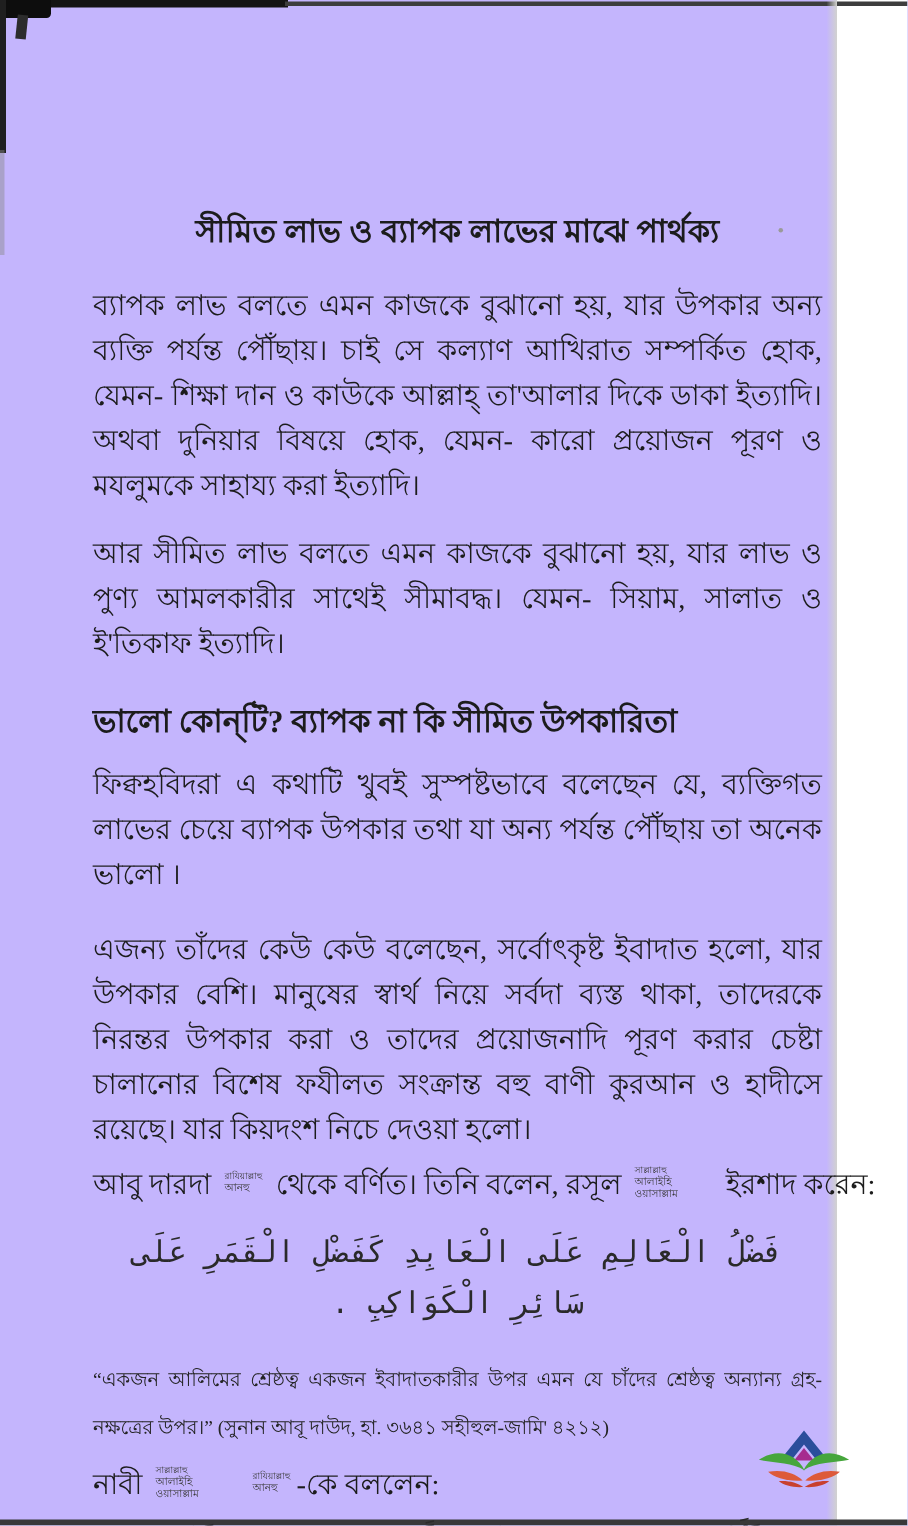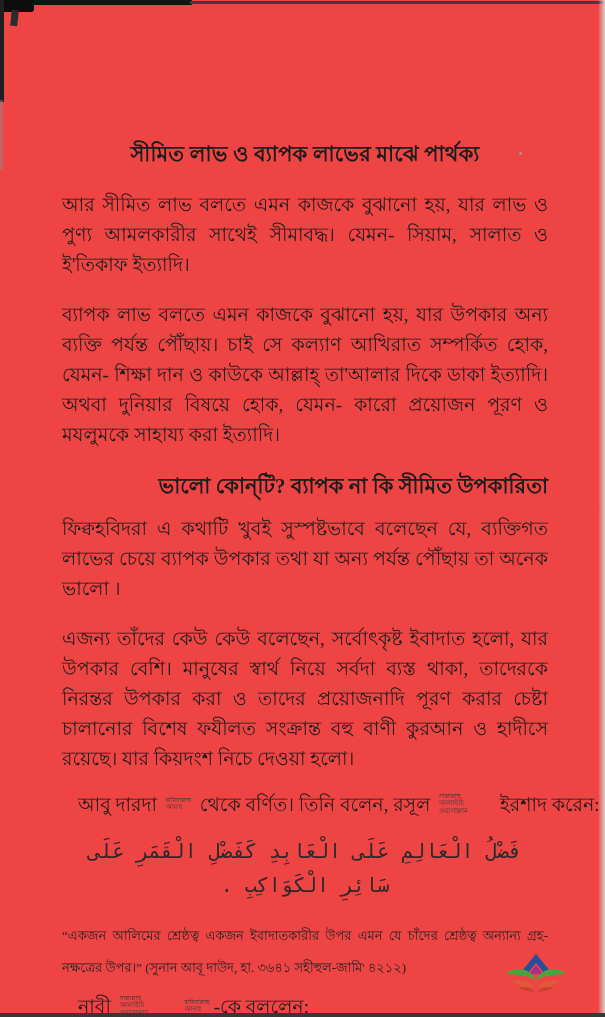"সীমিত লাভ ও ব্যাপক লাভের" .page { background: #ef4444 -> #c4b5fd; width: 605px -> 558px }
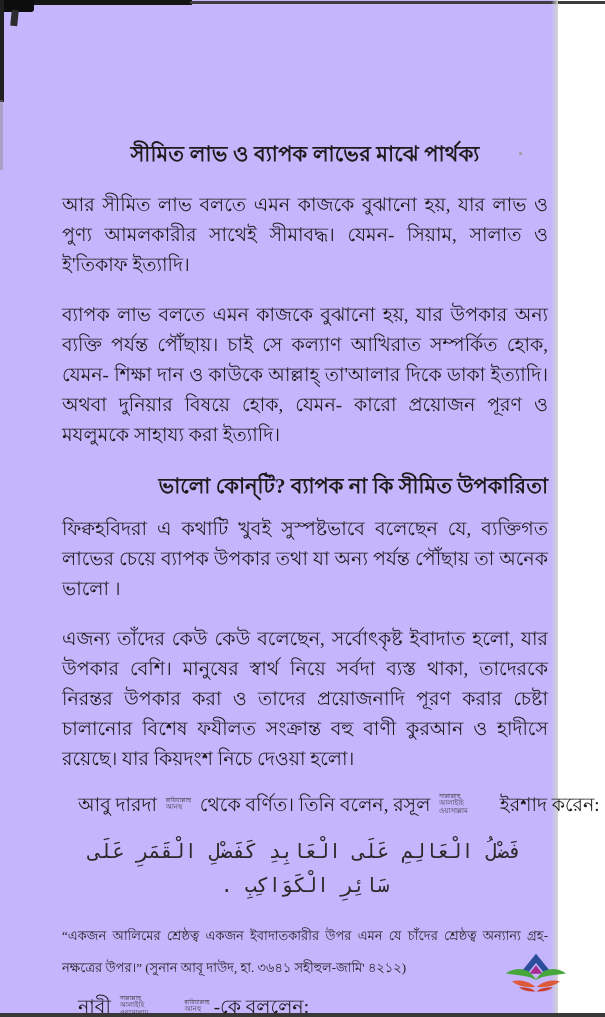"আর সীমিত লাভ বলতে এমন" p.para { order: before "ব্যাপক লাভ বলতে এমন কাজকে" -> after "ব্যাপক লাভ বলতে এমন কাজকে" }
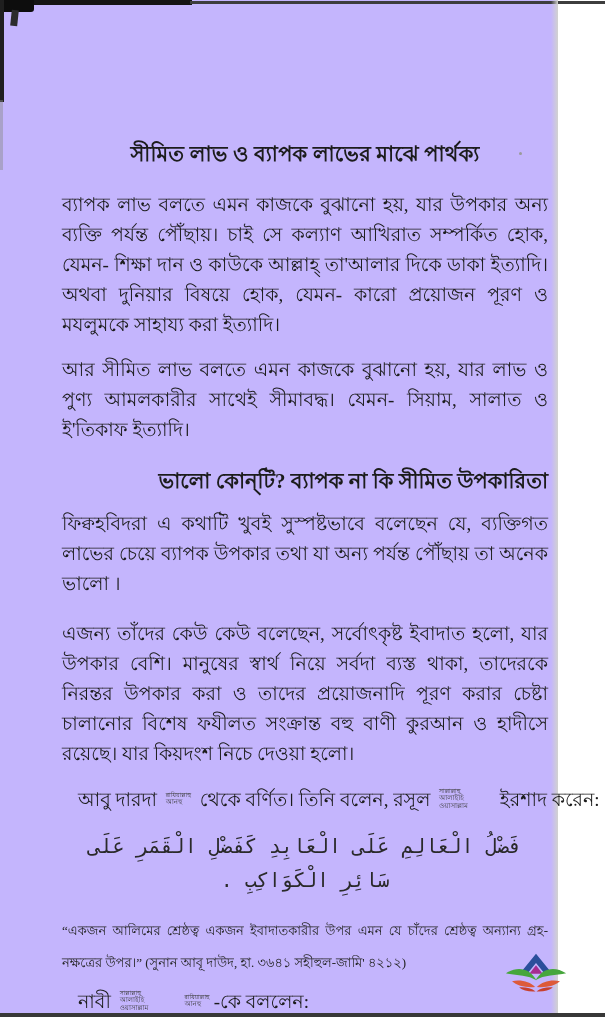"ভালো কোন্‌টি? ব্যাপক না কি" .h-sub { text-align: right -> left }
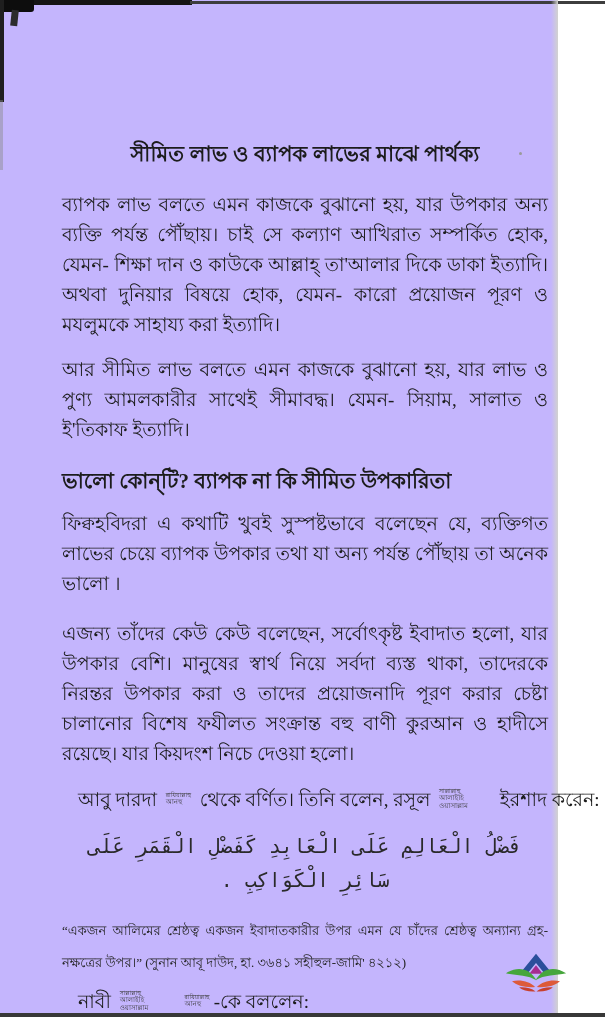"আবু দারদা" .narr { margin: 16px -> 0 }
